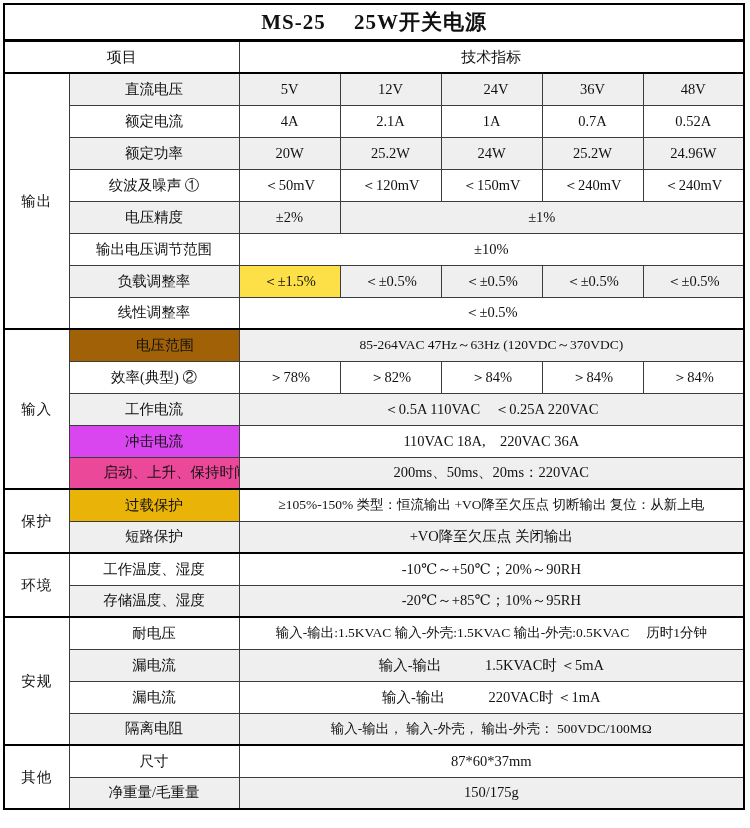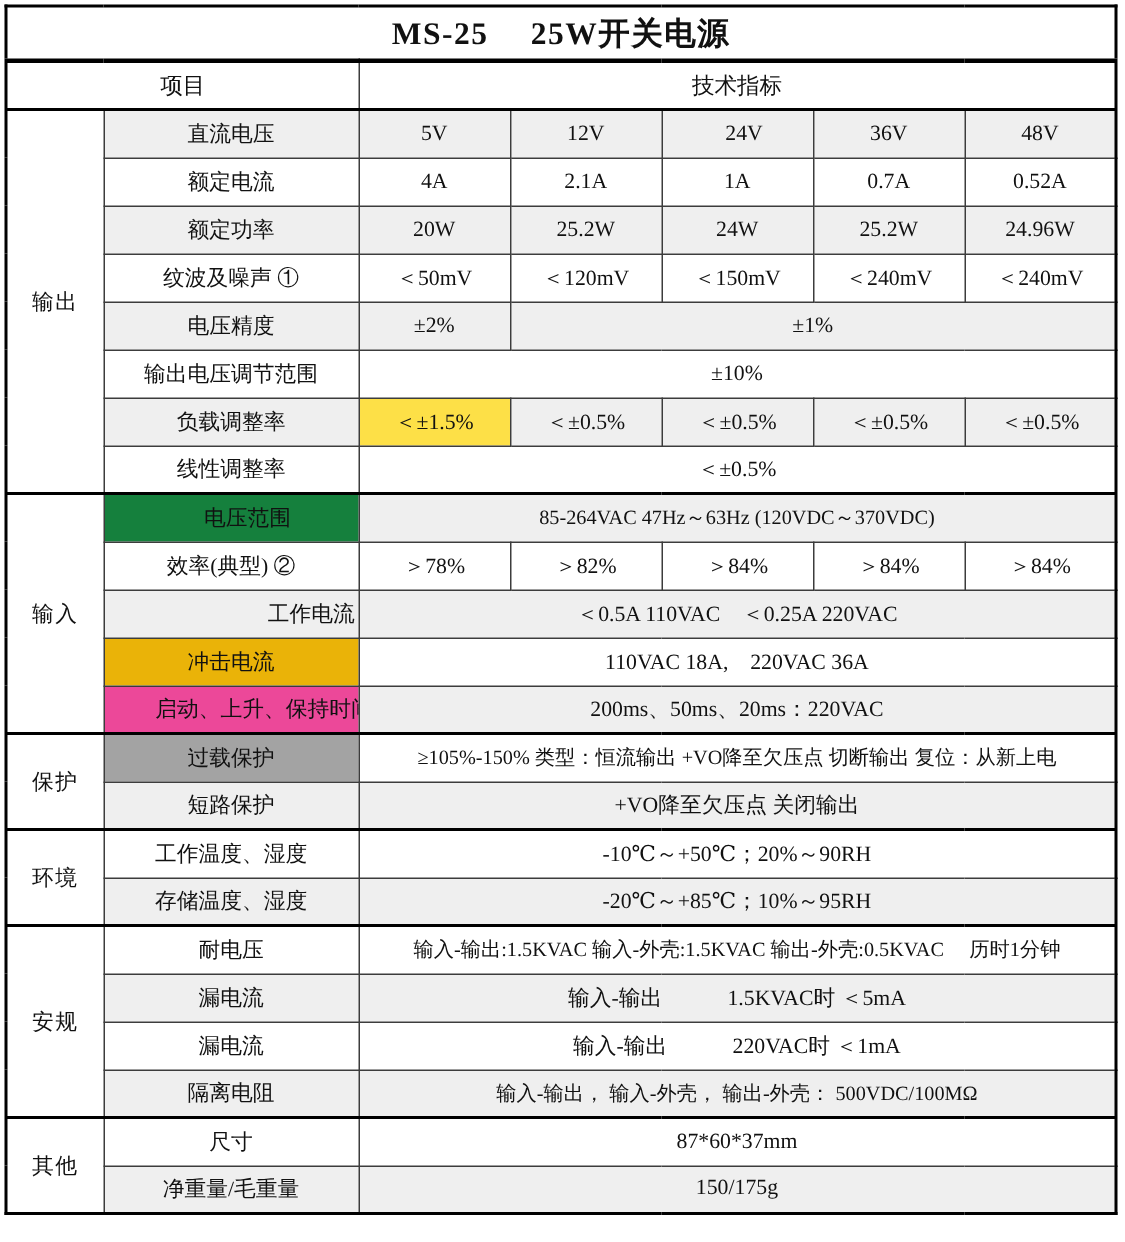"电压范围" td.label { background: #15803d -> #a16207 }
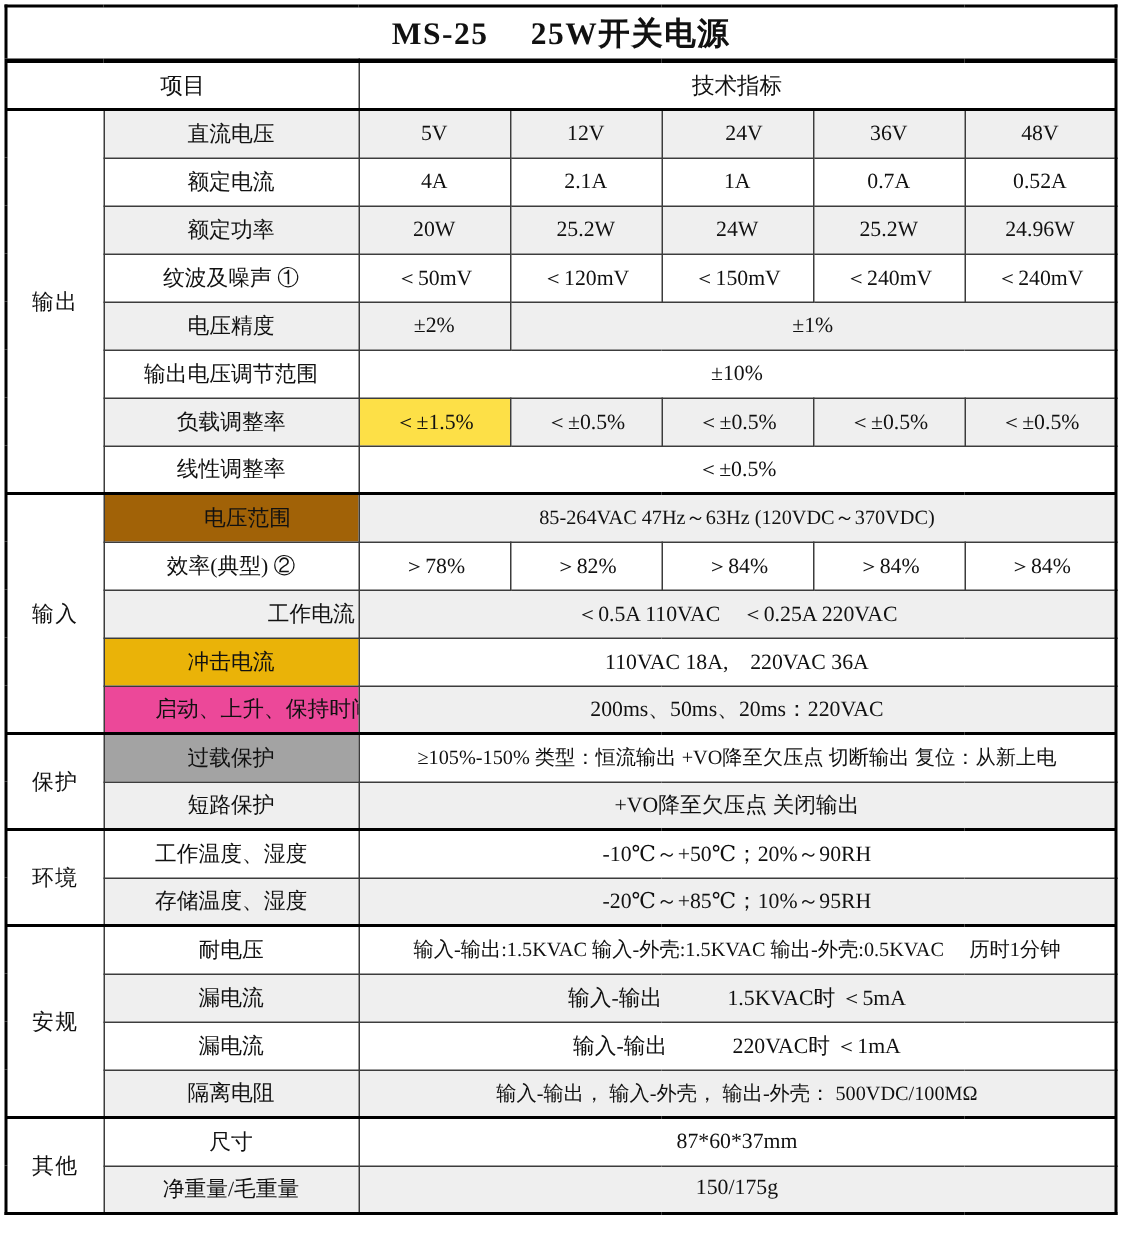"工作电流" td.label { text-align: right -> none }
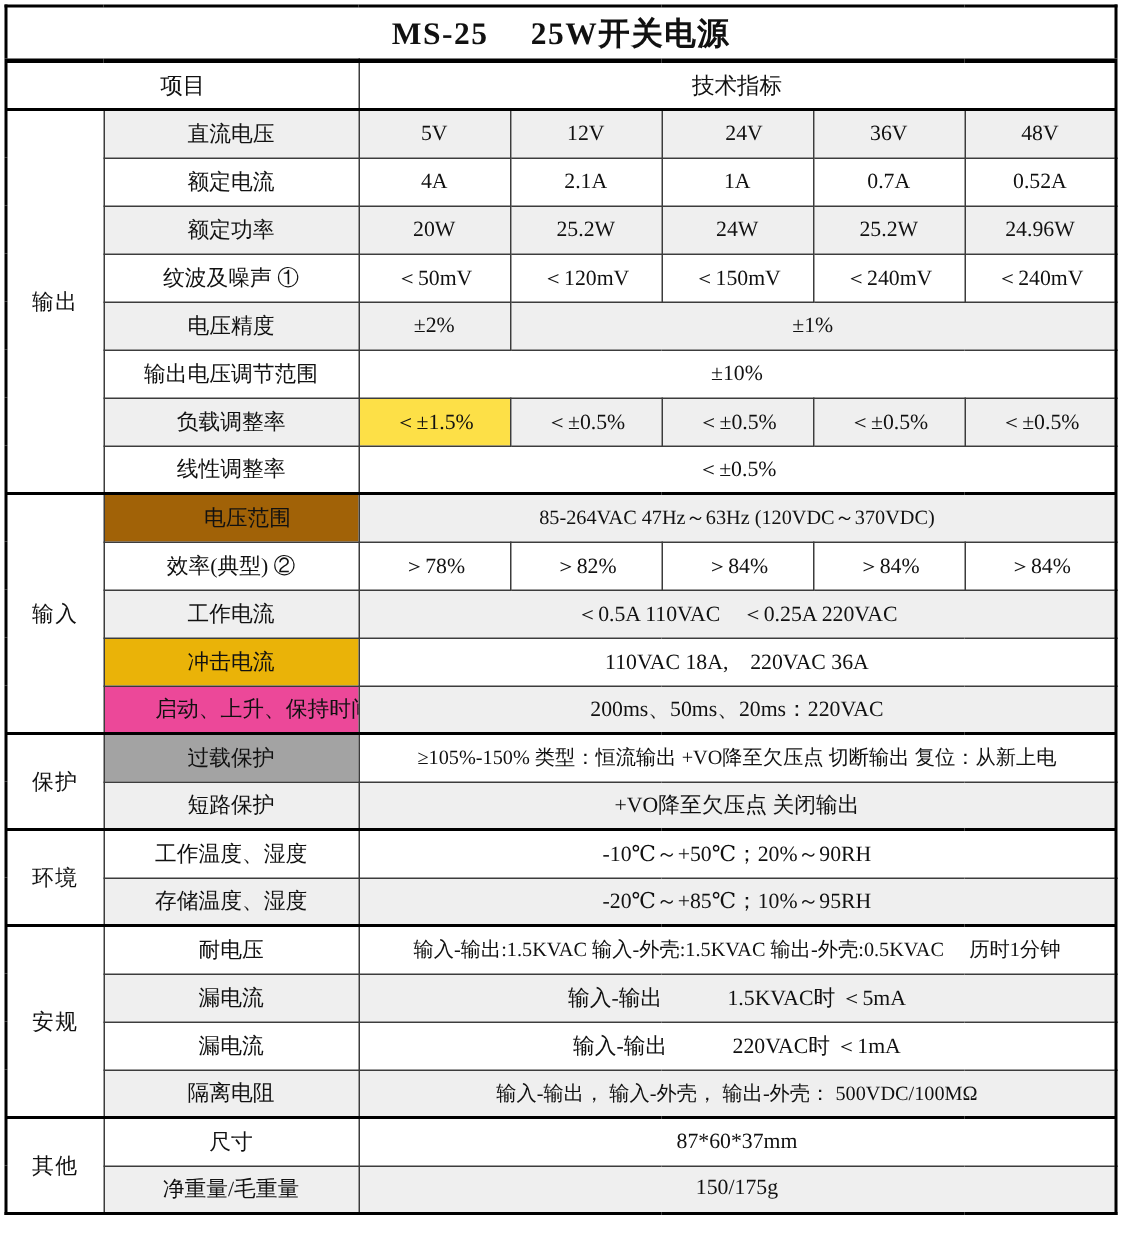"冲击电流" td.label { background: #eab308 -> #d946ef }
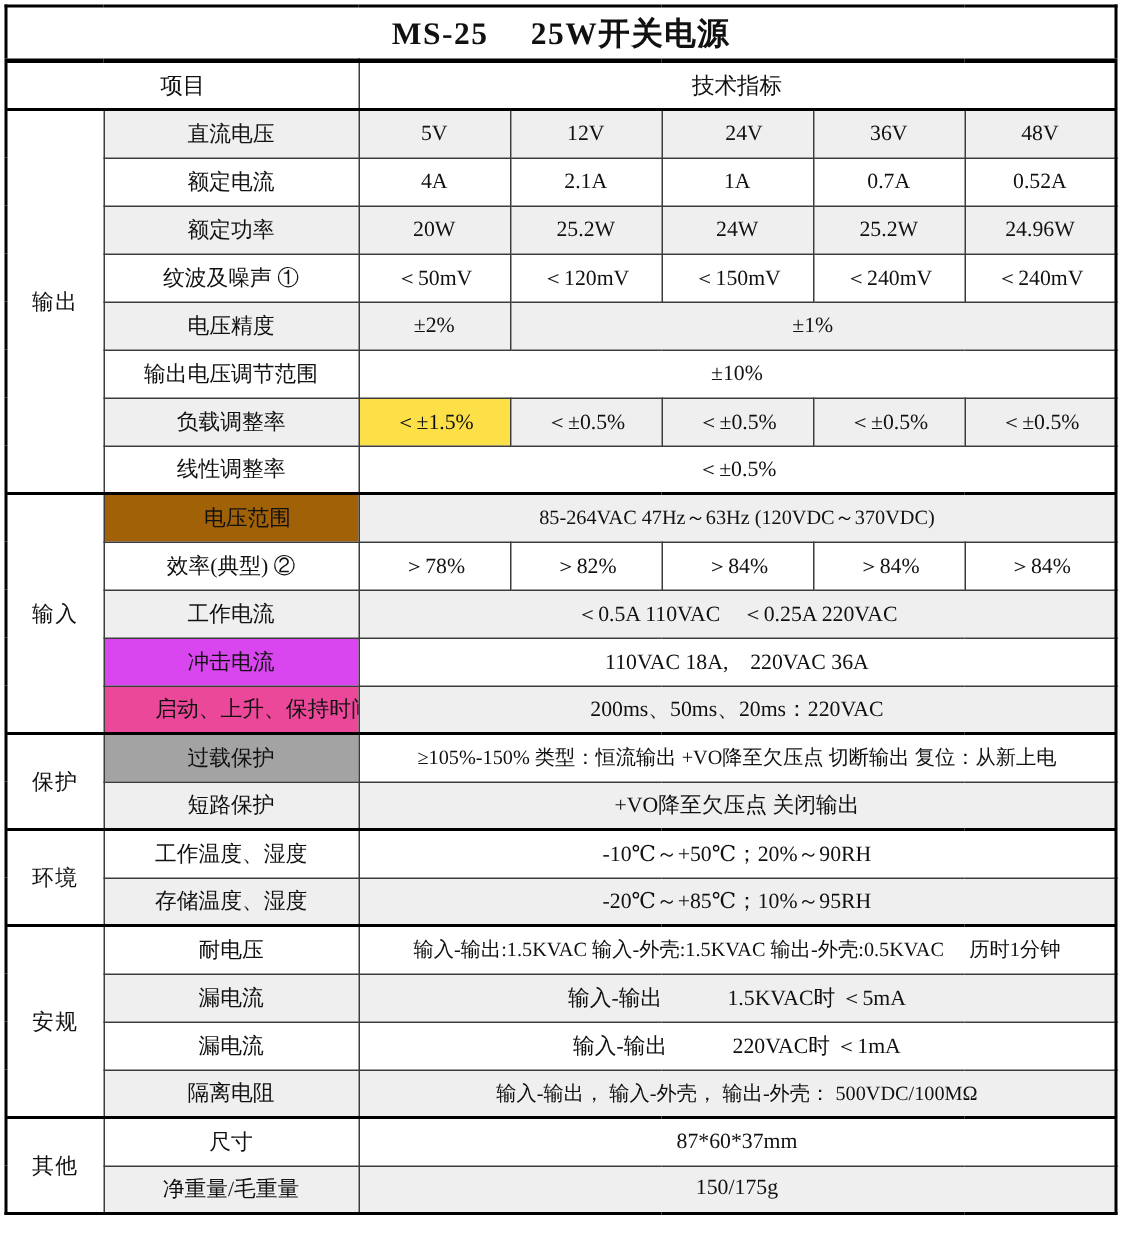"过载保护" td.label { background: #a3a3a3 -> #eab308 }
